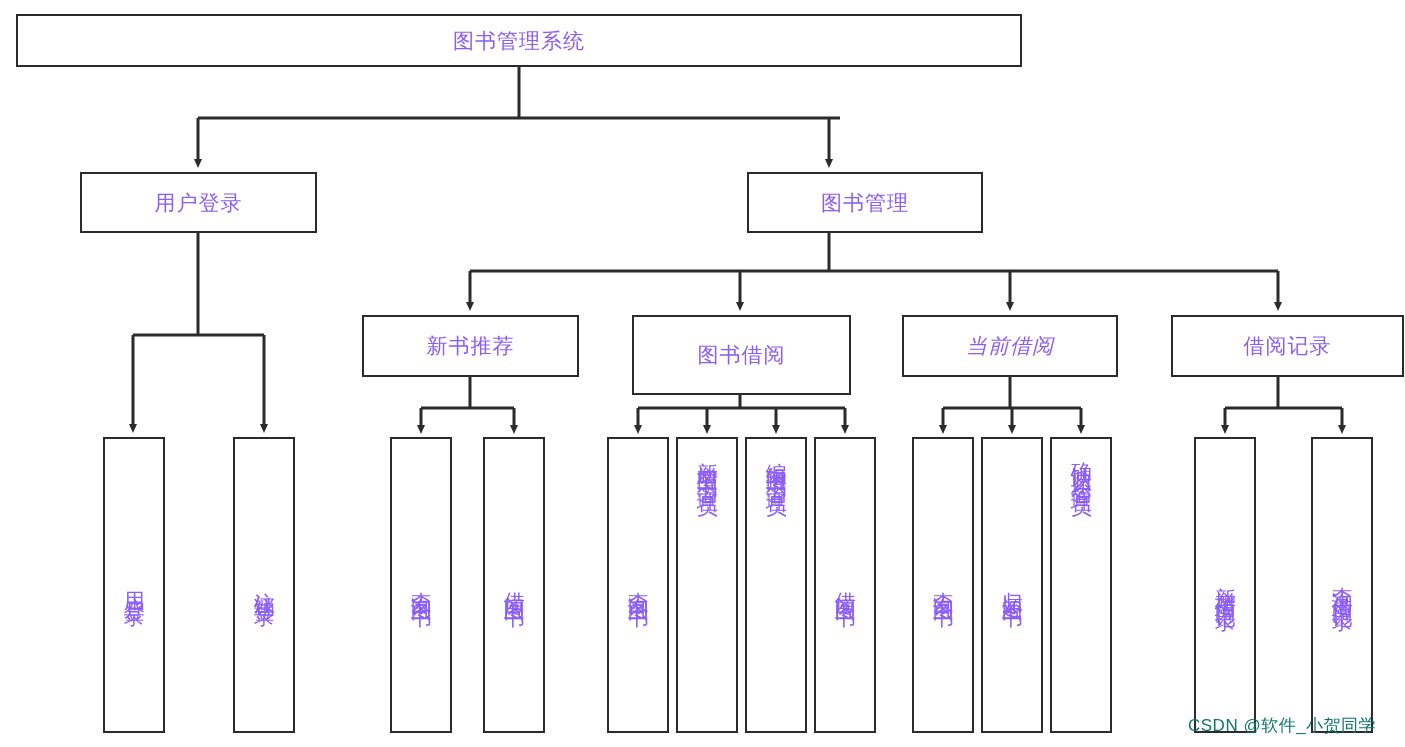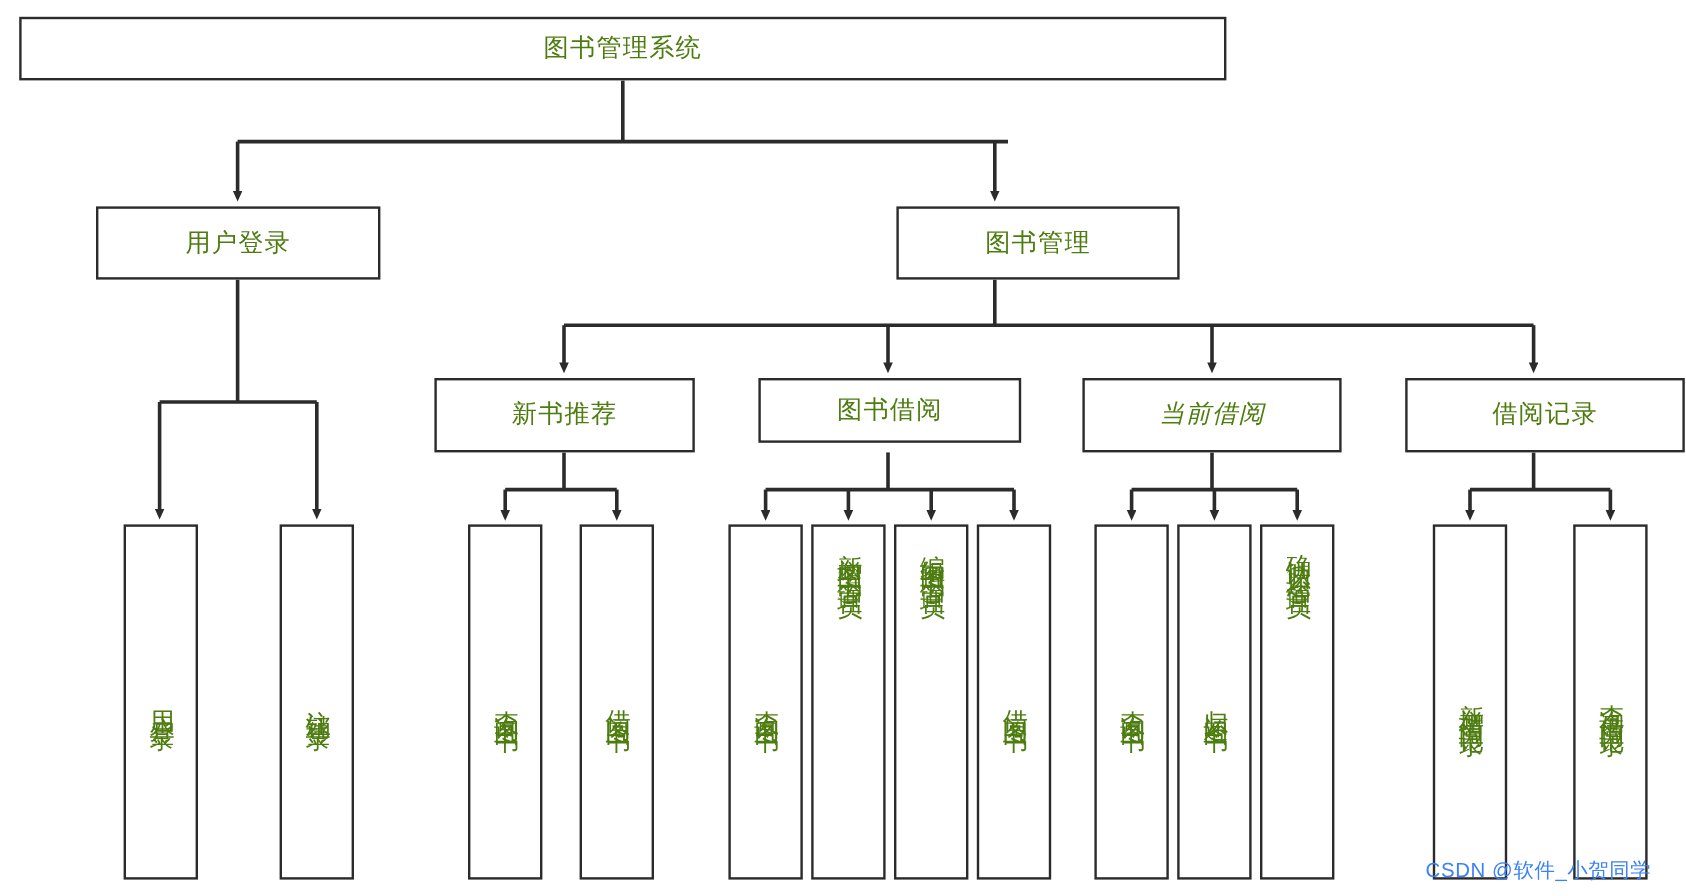"图书管理系统" .node { color: #4d7c0f -> #8b5cf6 }
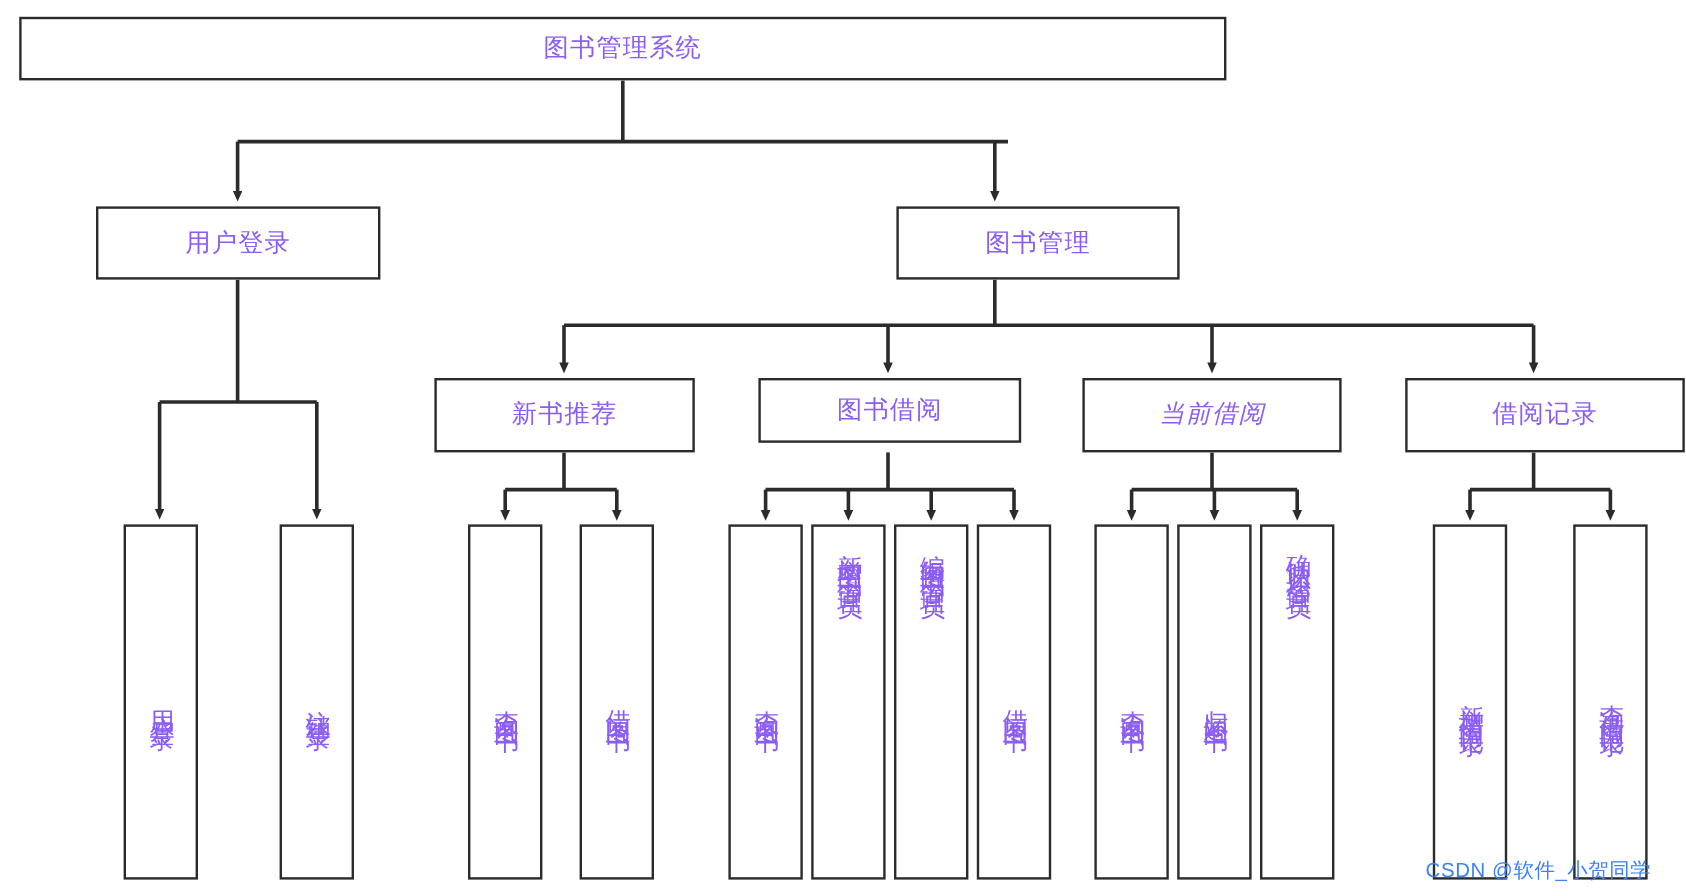"图书借阅" div.node { height: 54px -> 80px }
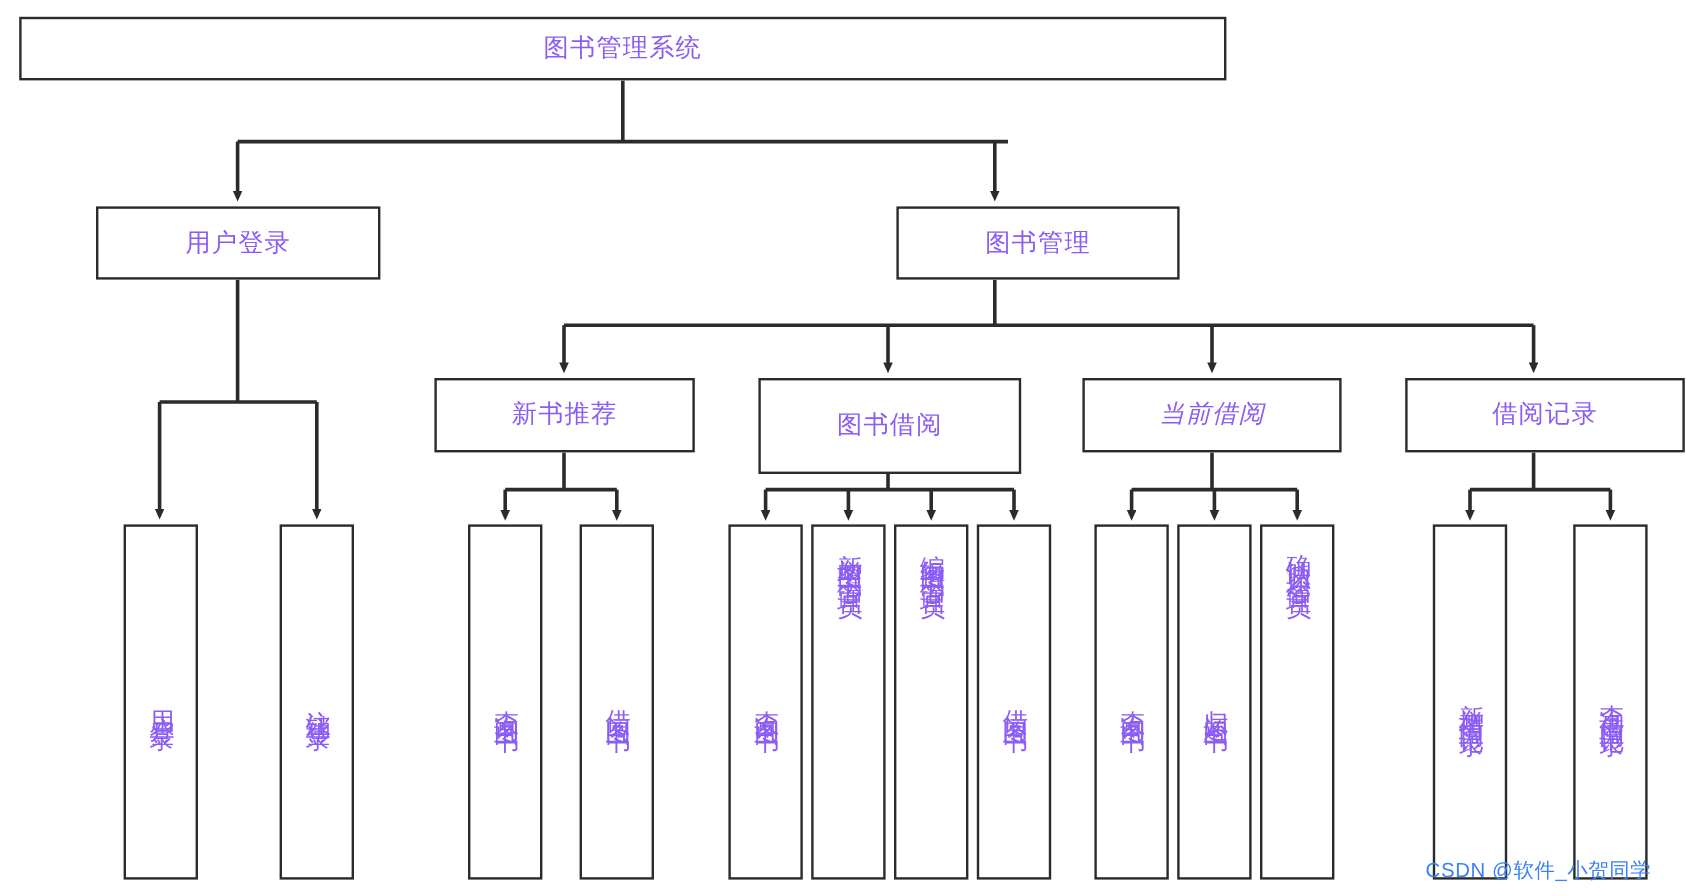"CSDN @软件_小贺同学" .watermark { color: #3b82f6 -> #0f766e }
